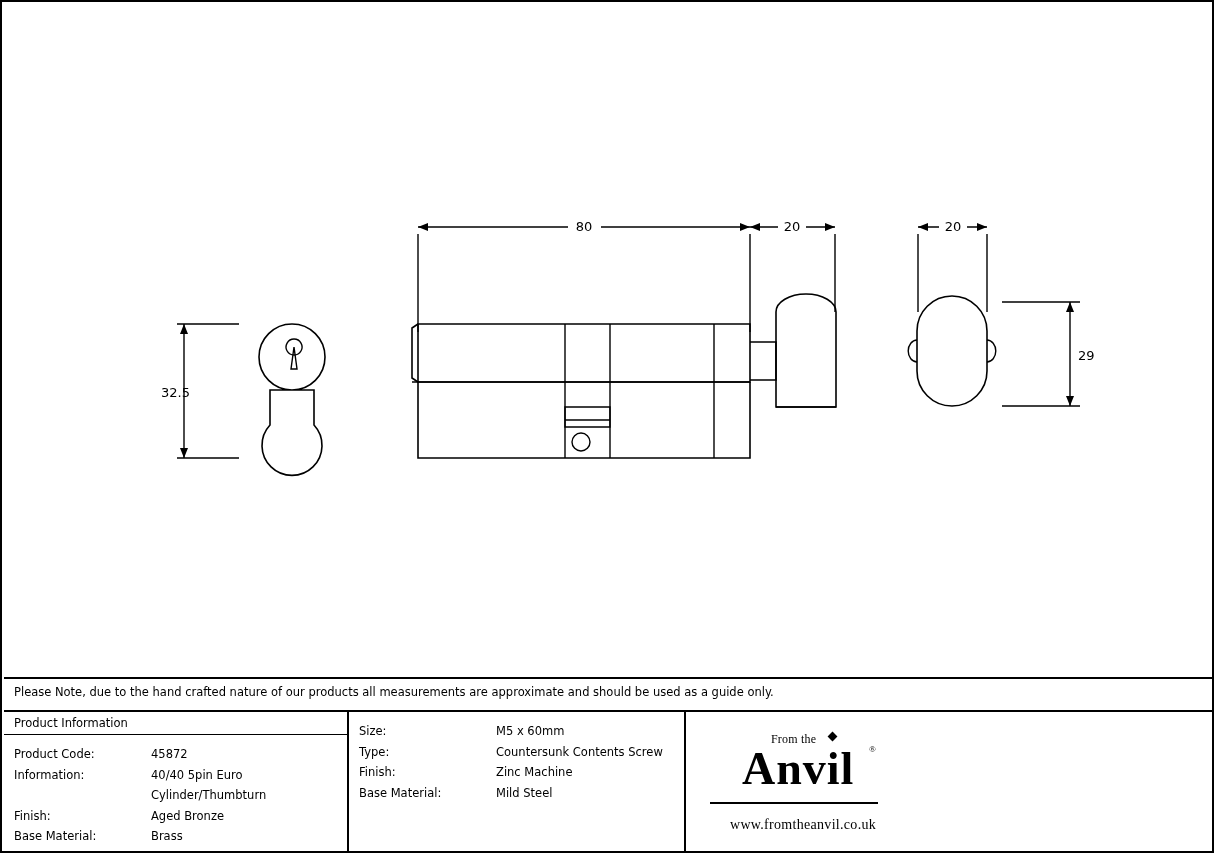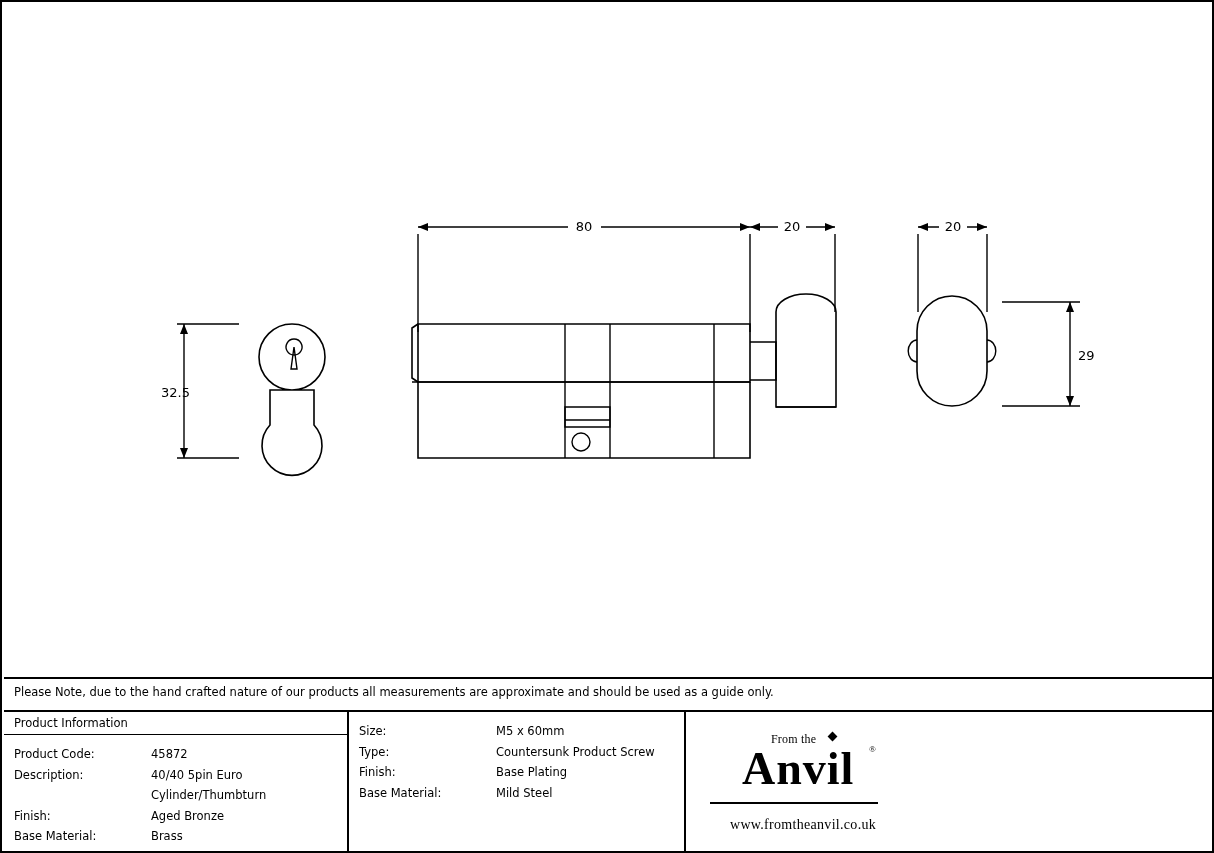"Countersunk Product Screw" span.v { text: Product -> Contents }
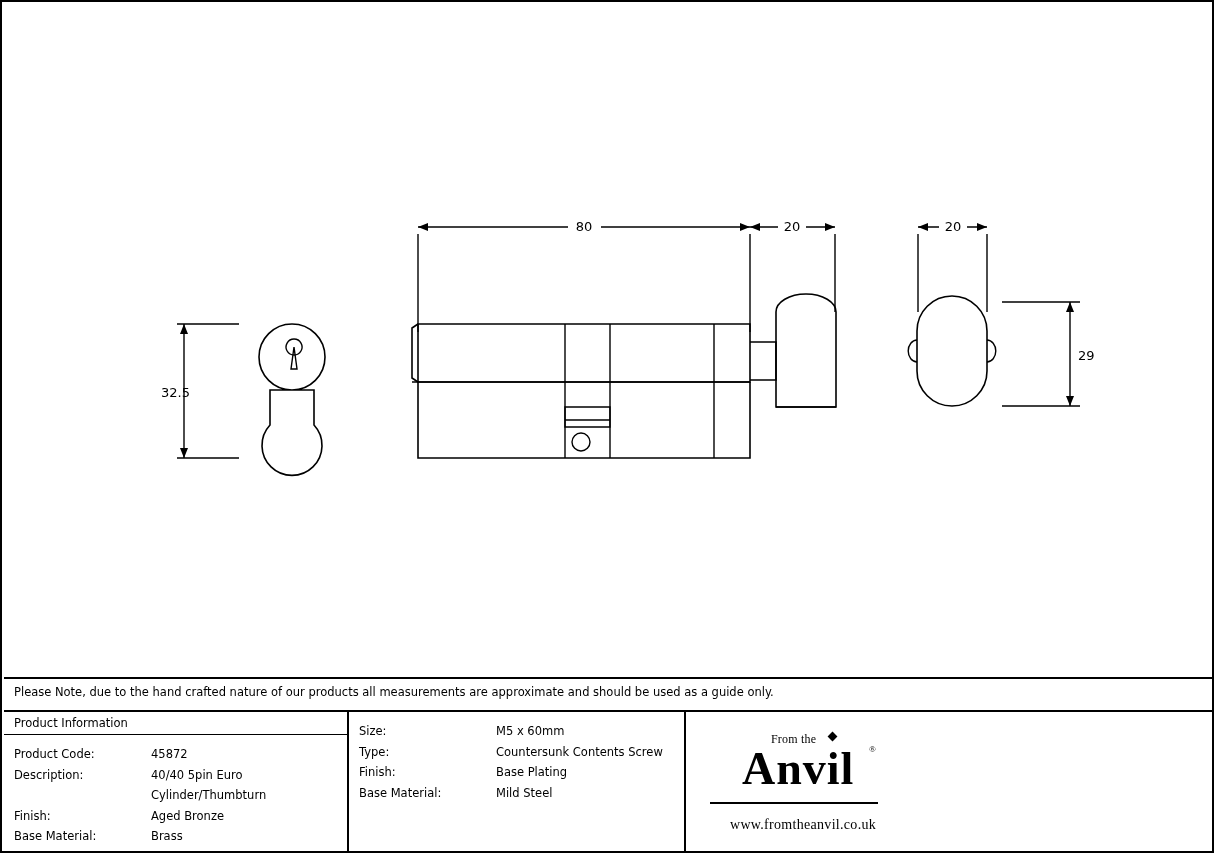"Description:" span.k { text: Description -> Information }
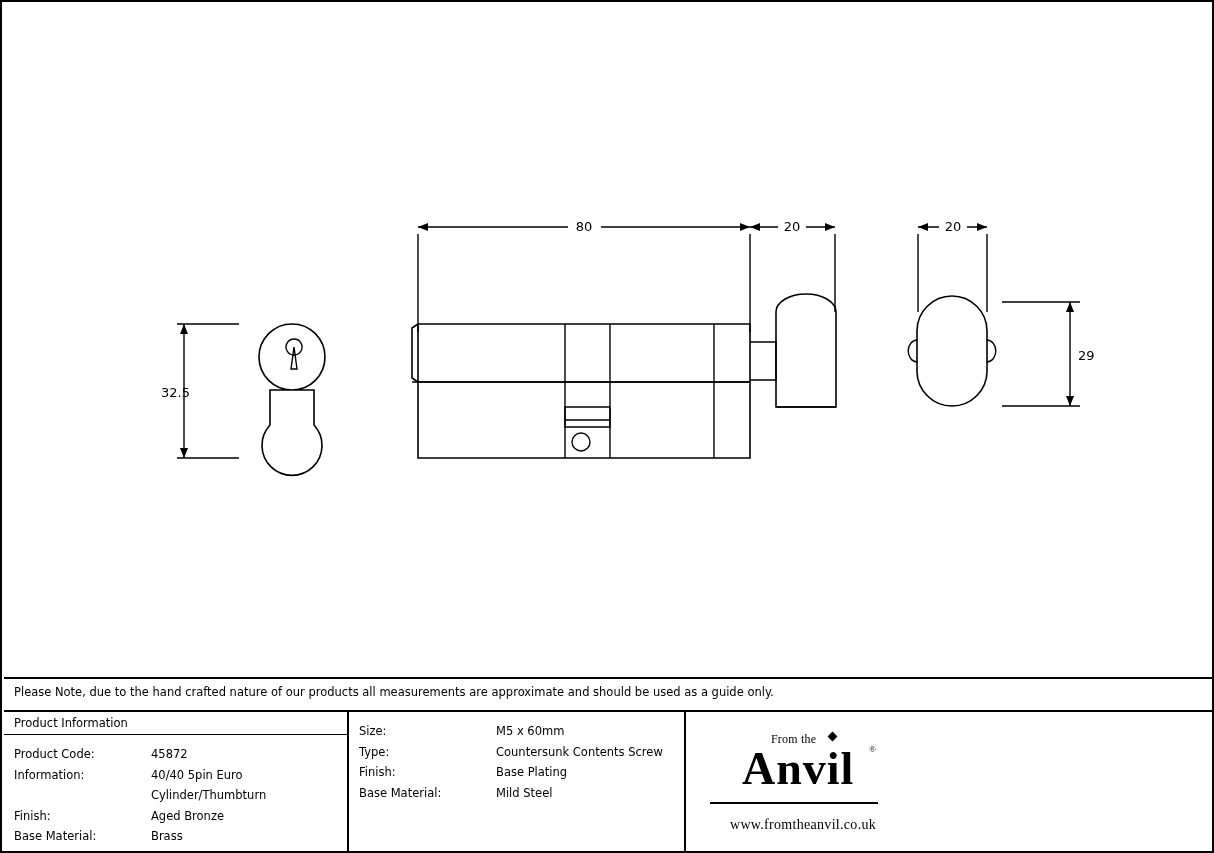"Base Plating" span.v { text: Base Plating -> Zinc Machine }
